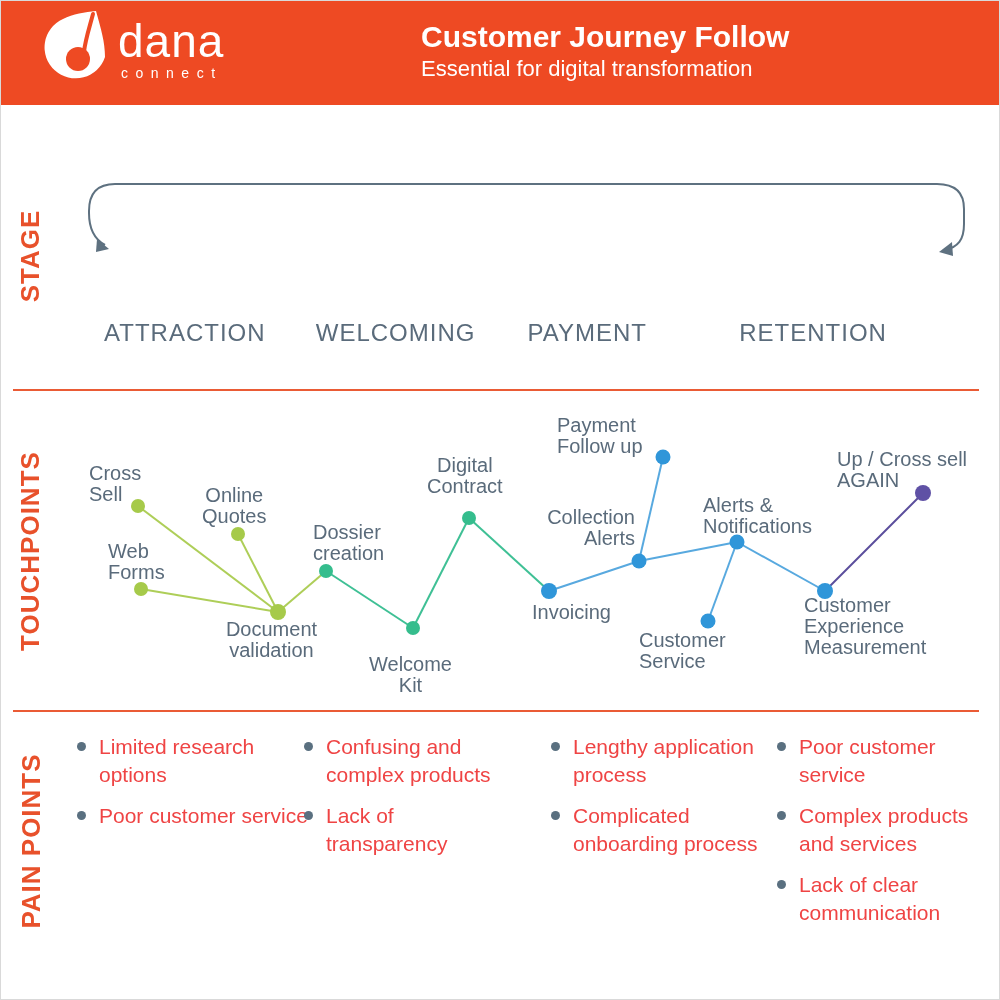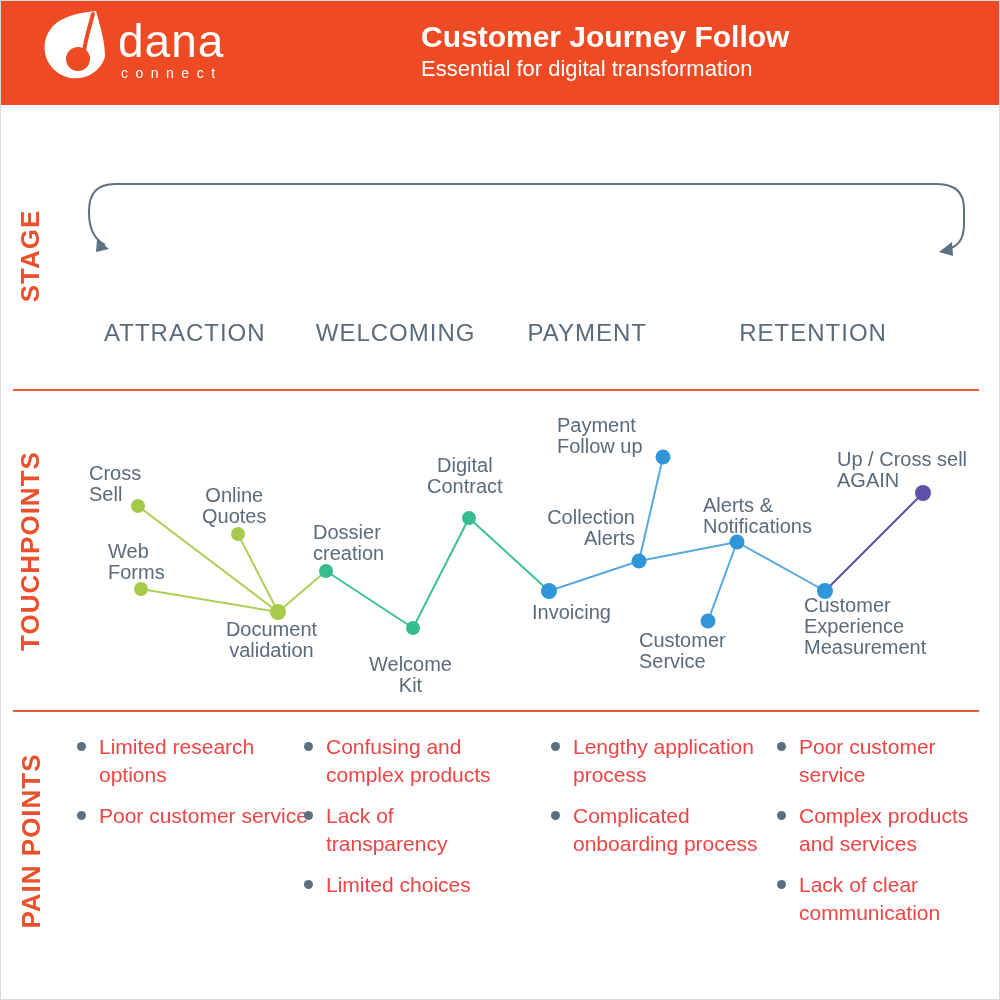"Limited choices" div.pp-item { html: <div> <div></div> <div>Limited choices</div> </div> -> none }
